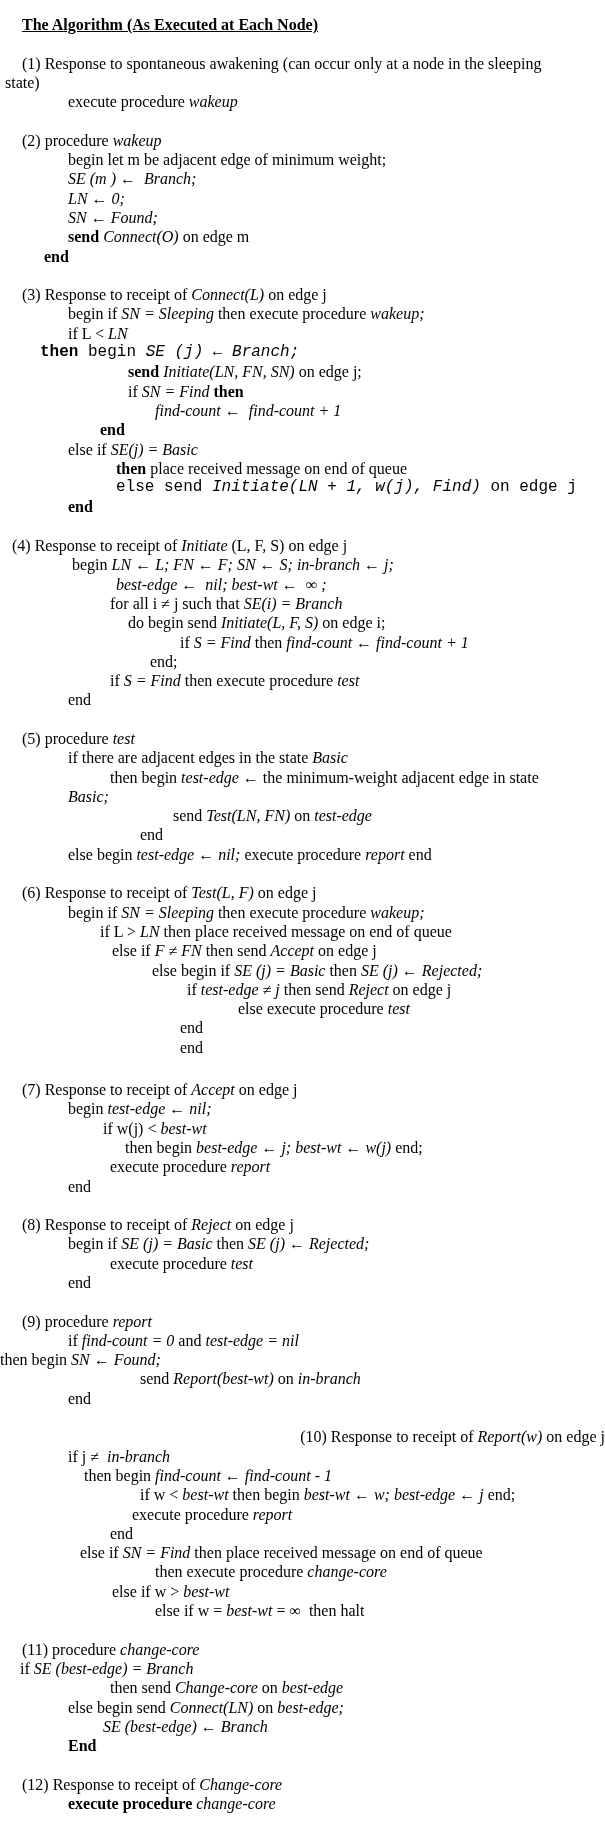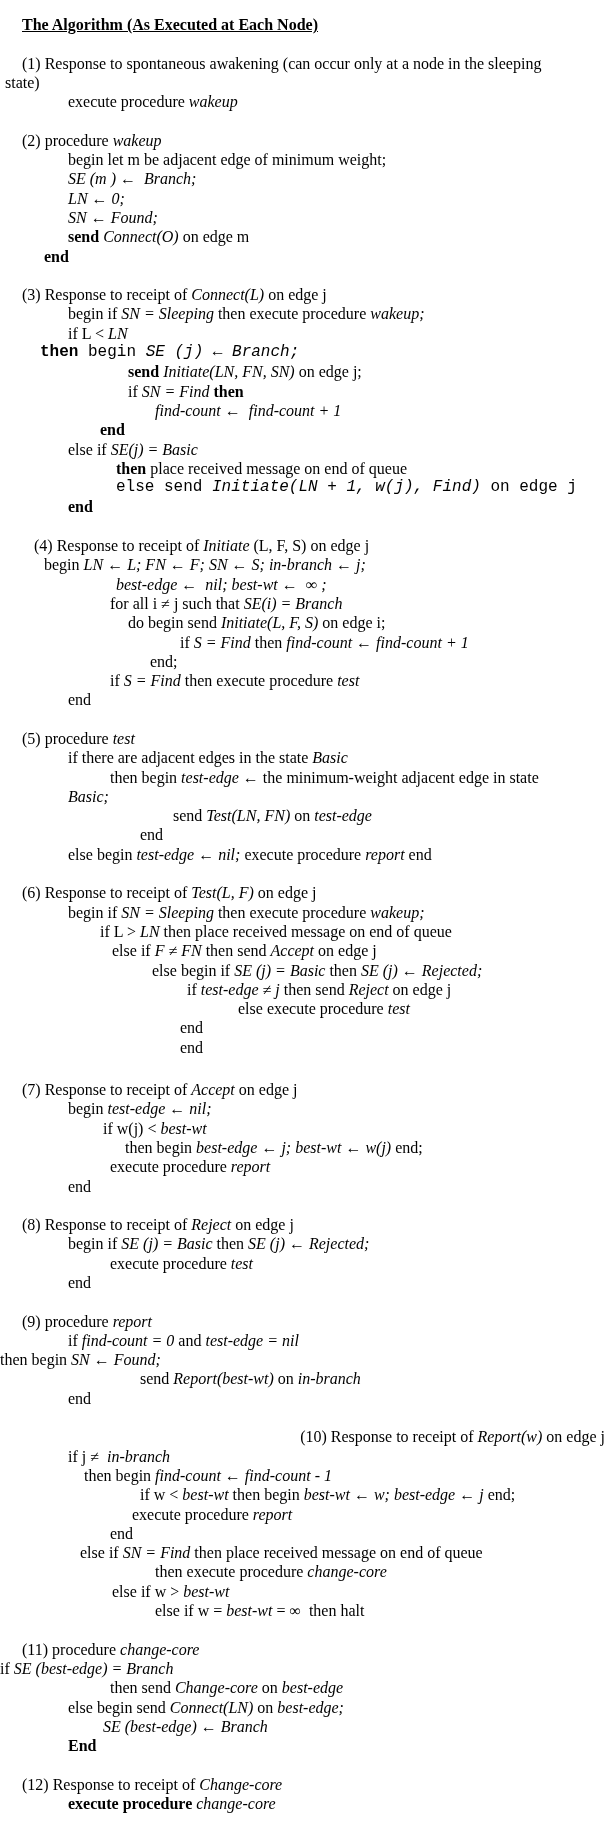"(4) Response to receipt of" div.line { padding-left: 34px -> 12px }
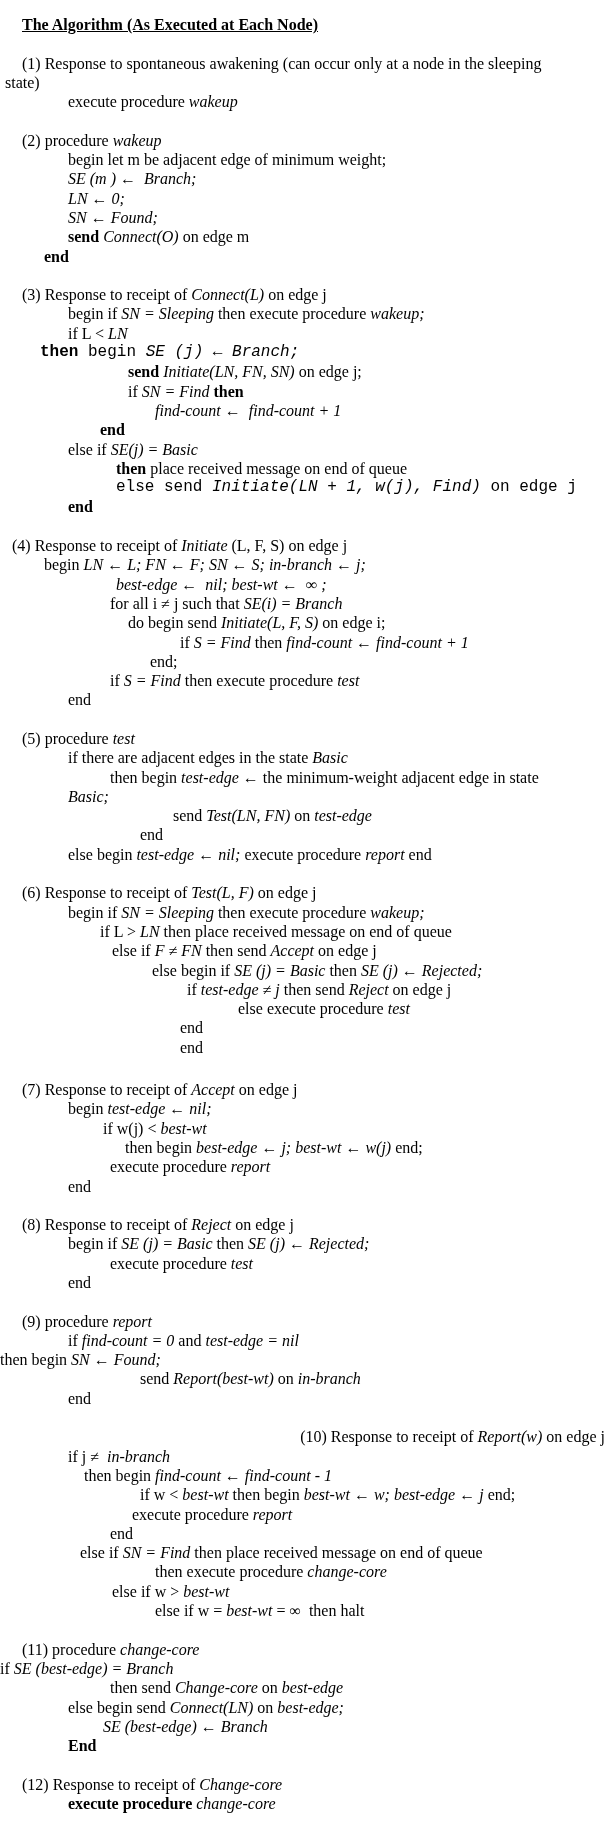"begin LN ← L; FN" div.line { padding-left: 44px -> 72px }
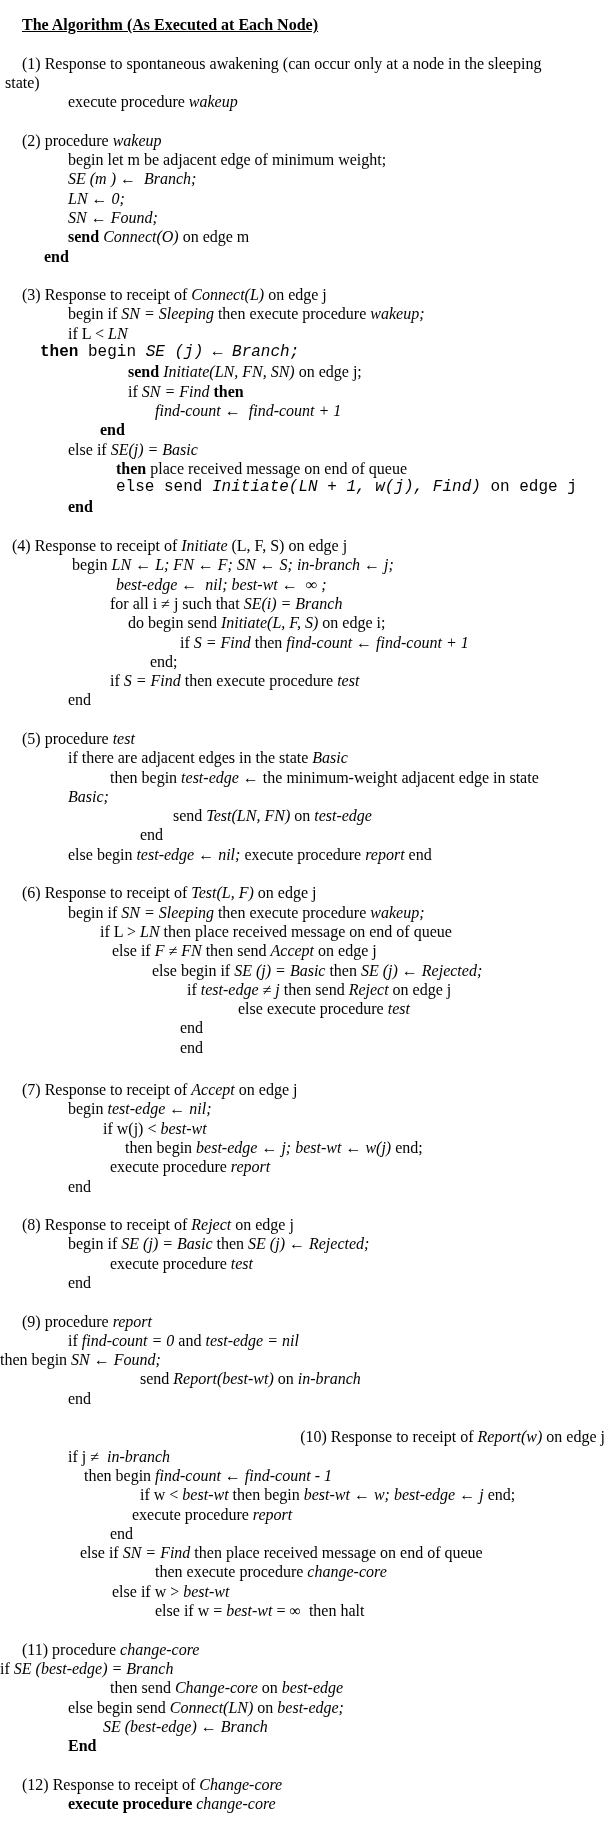"if SE (best-edge) = Branch" div.line { margin-left: none -> 20px }
